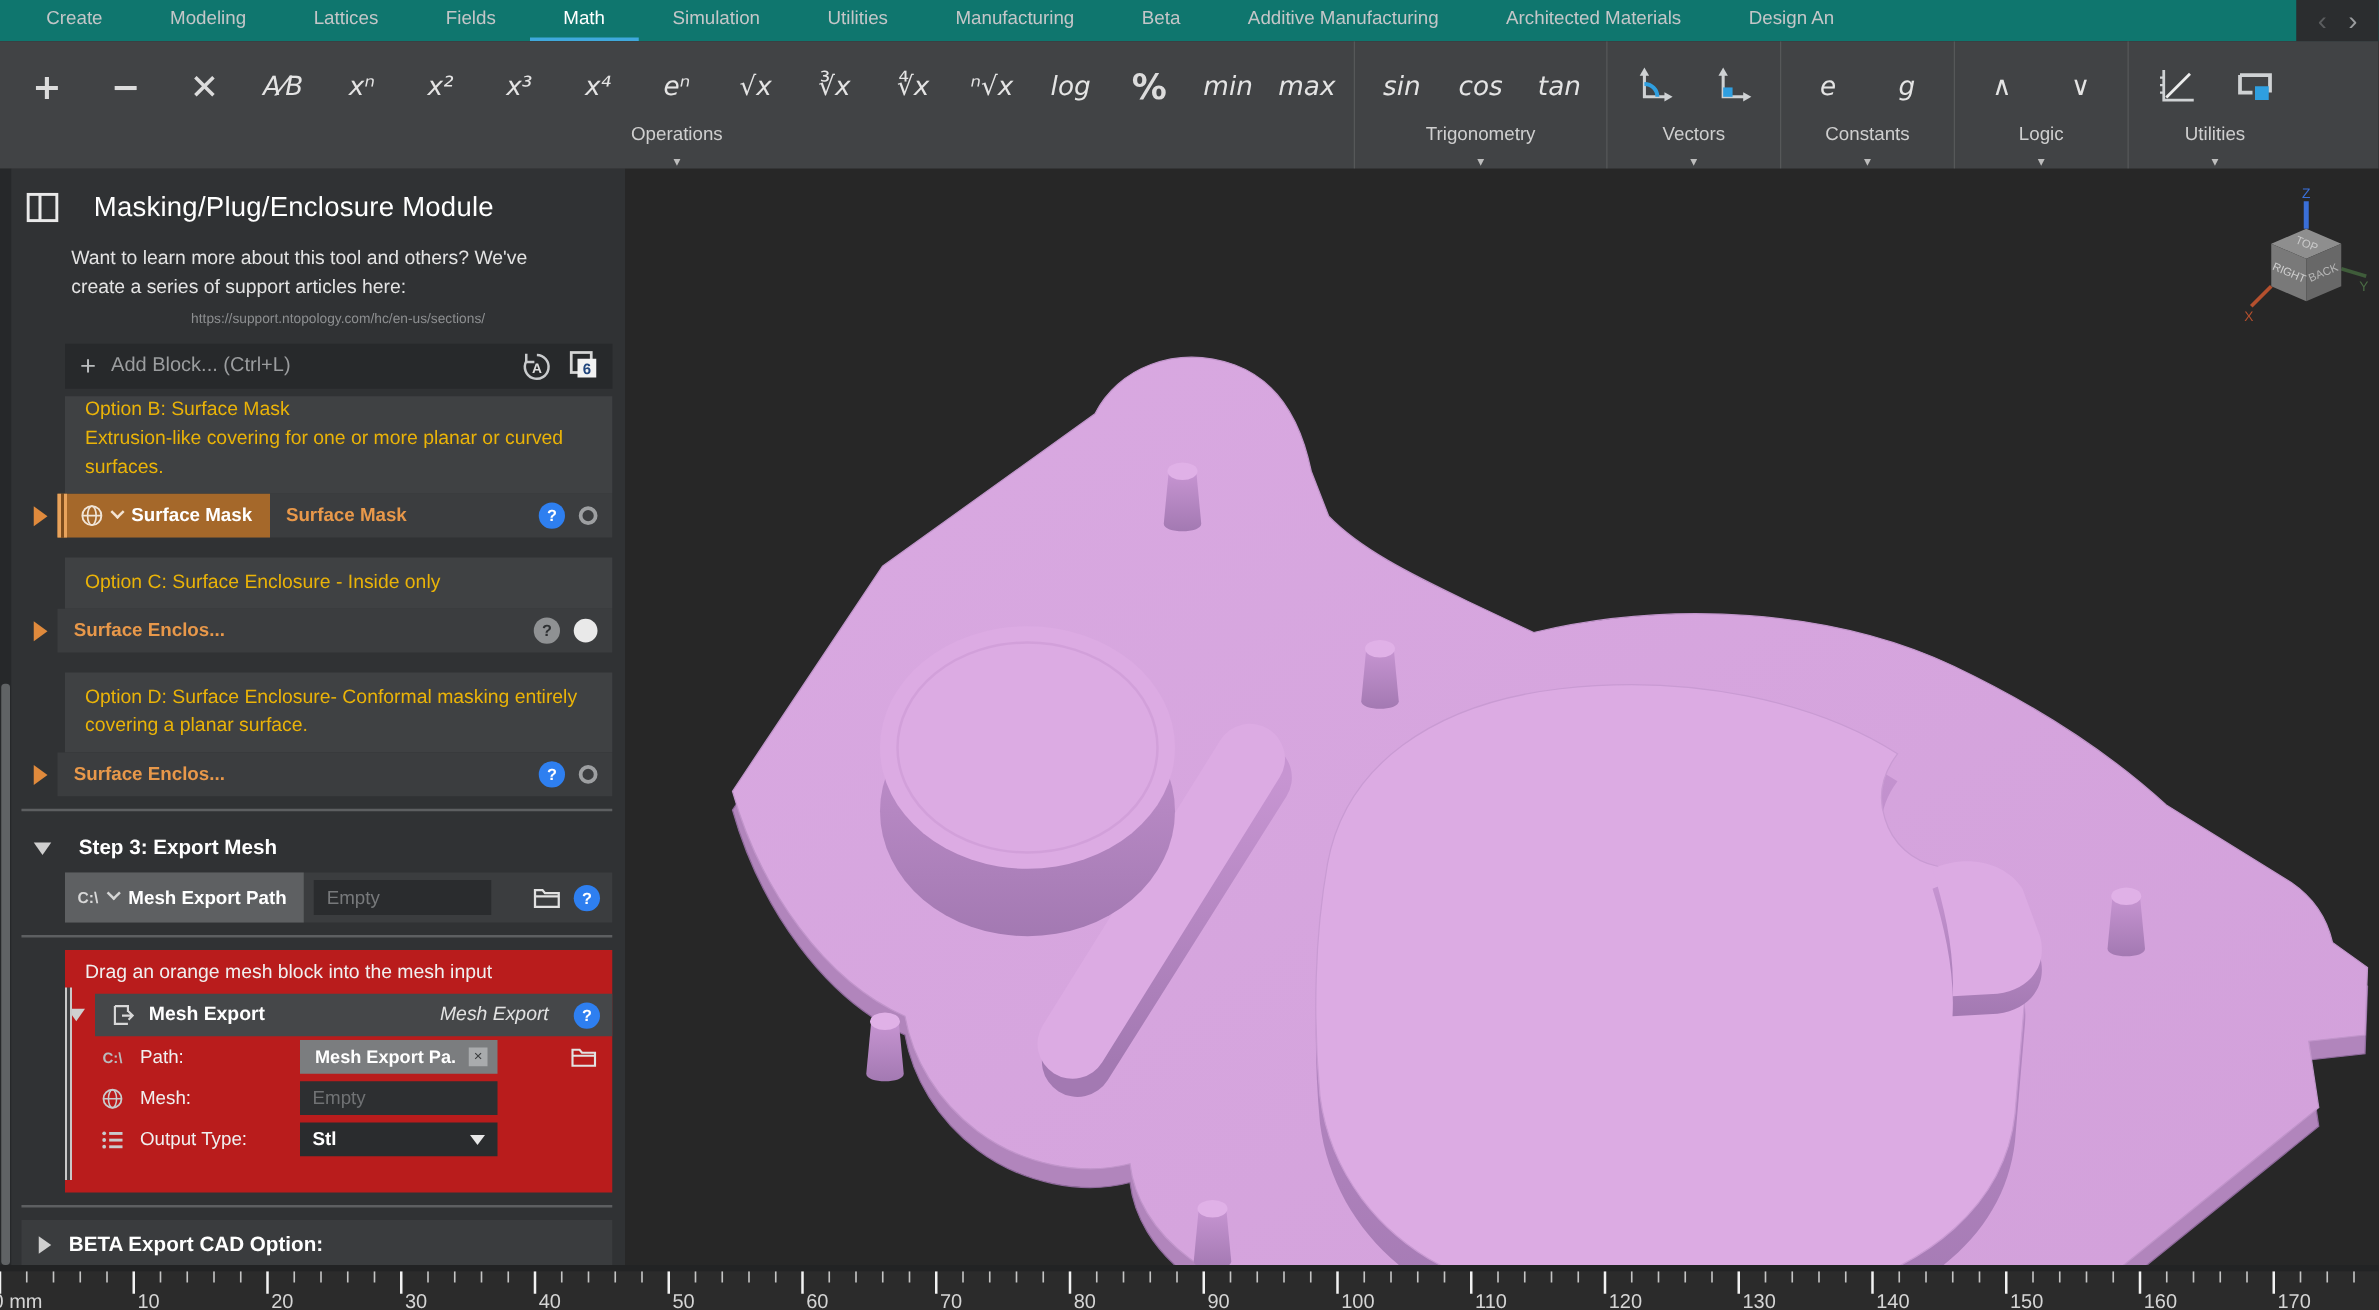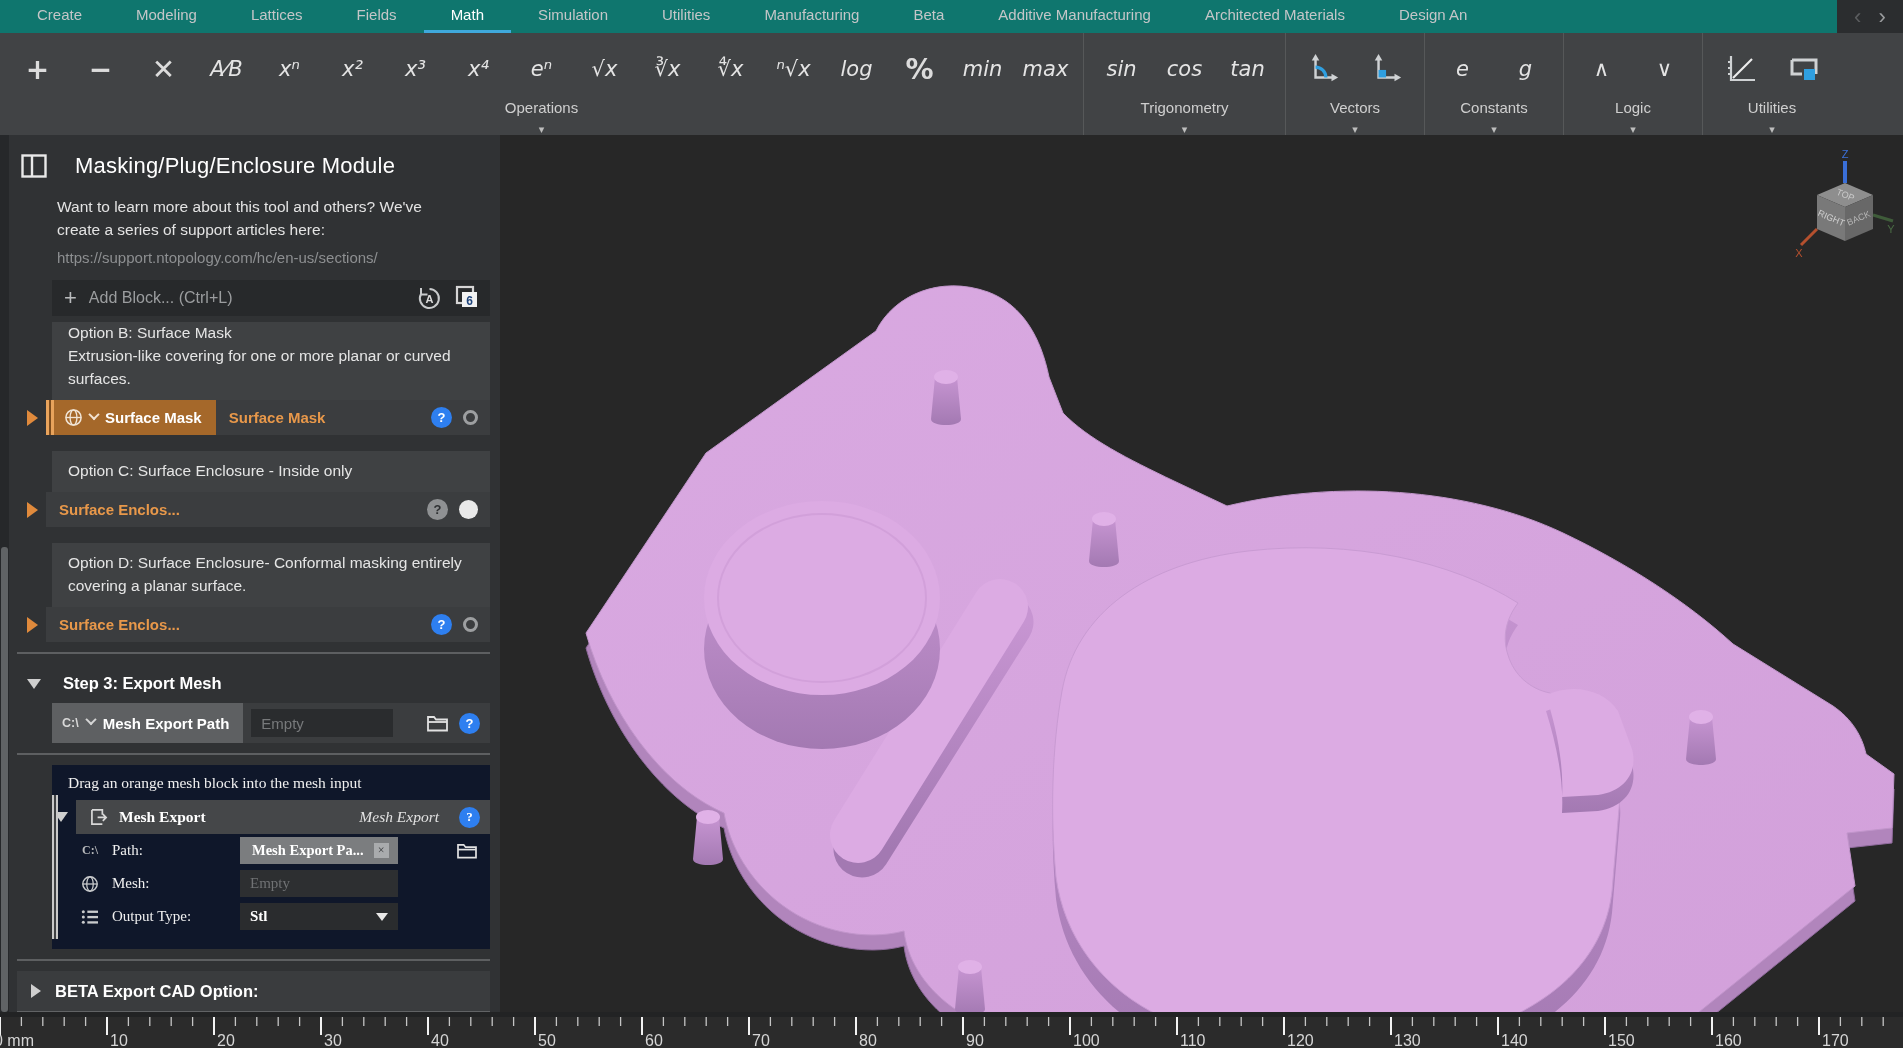"https://support.ntopology.com/hc/en-us/s" .sb-link { font-size: 15px -> 11px; text-align: none -> center }
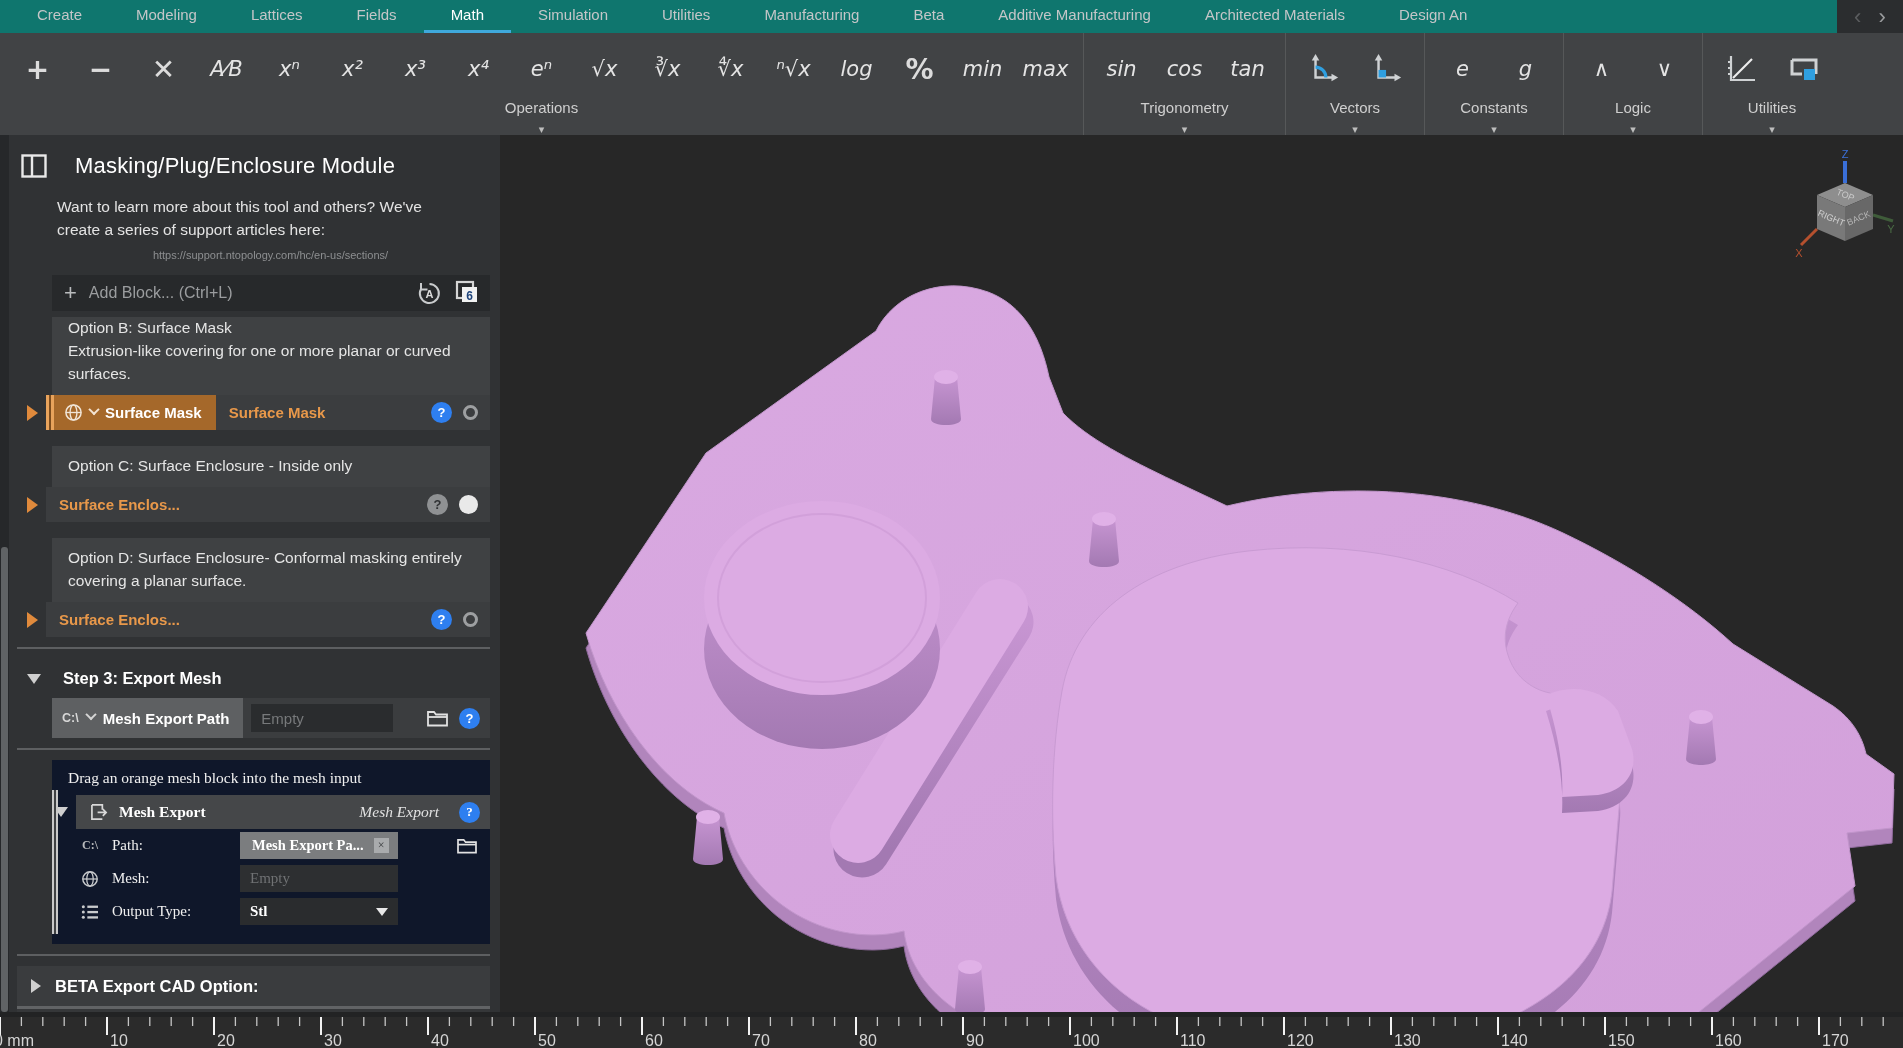"Option B: Surface Mask" .opt-card { color: #e5e5e5 -> #eab308 }
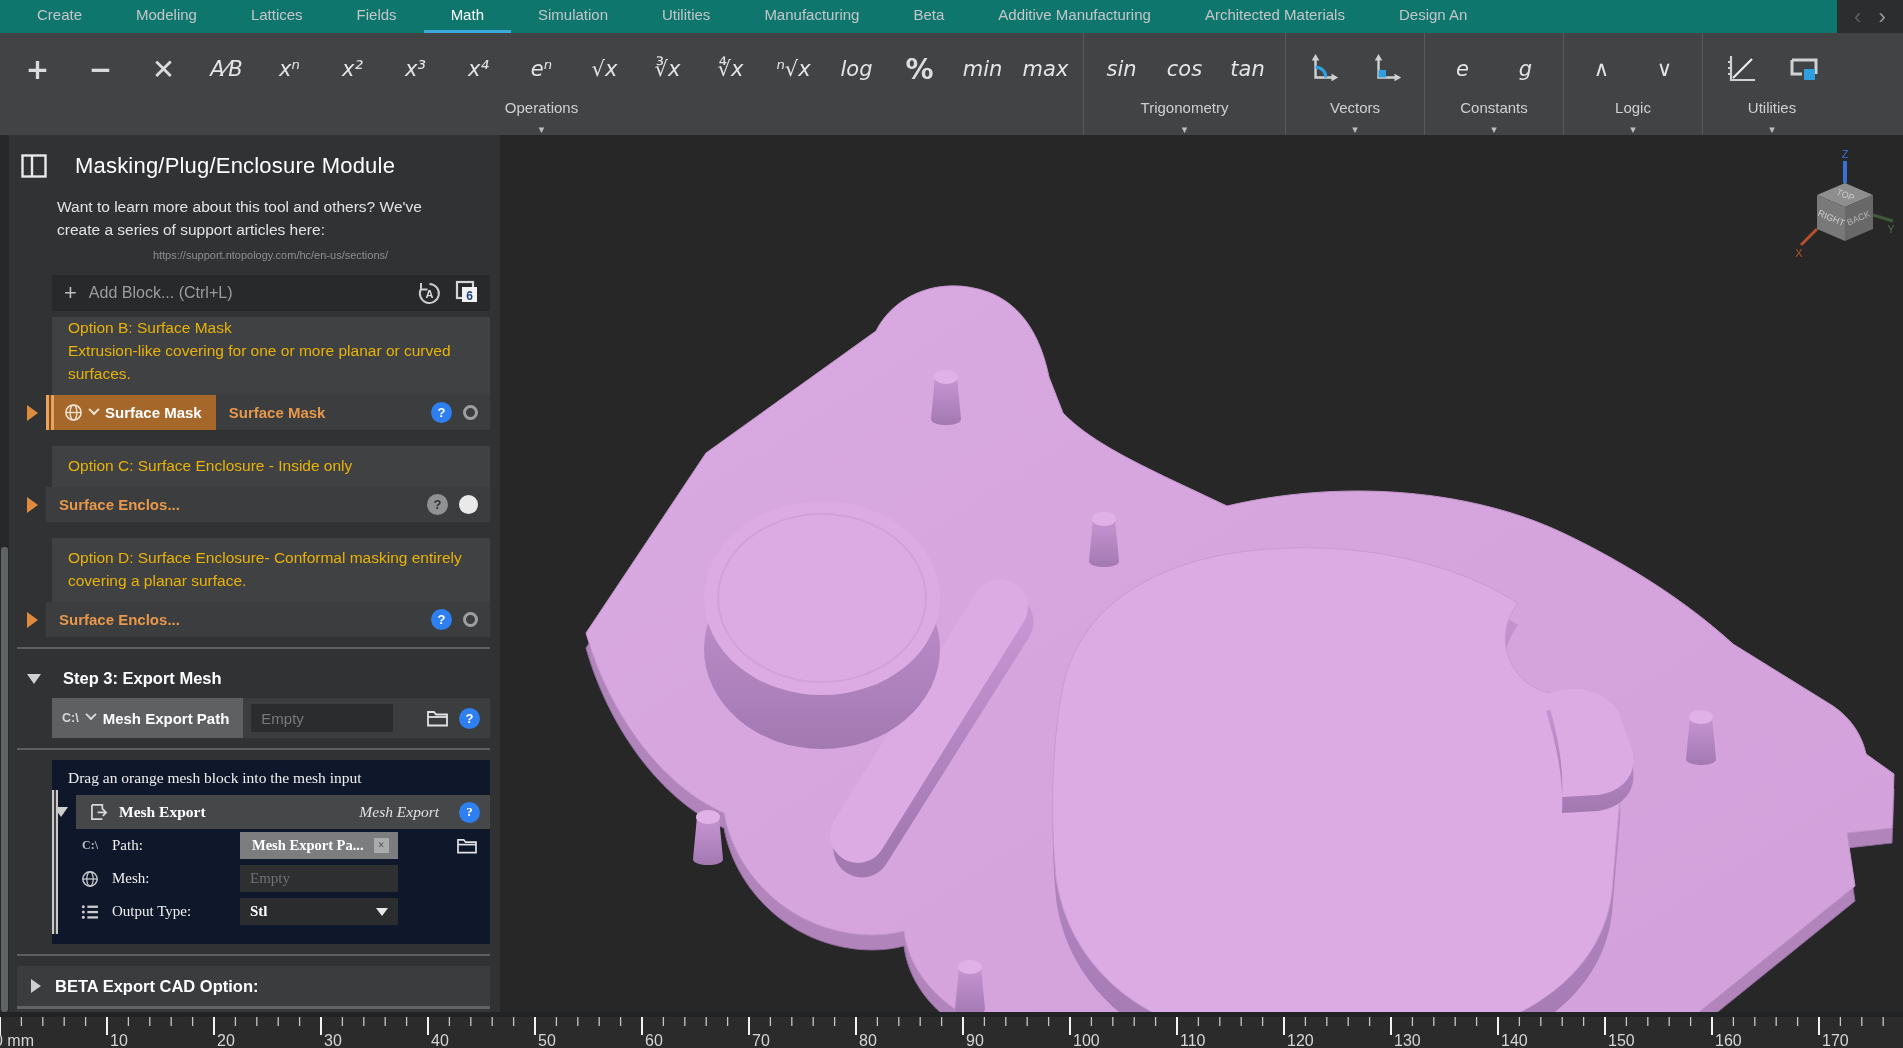"Drag an orange mesh block" .export-card { background: #0f172a -> #b91c1c; font-family: Liberation Serif, serif -> none; padding-bottom: 16px -> 26px }
